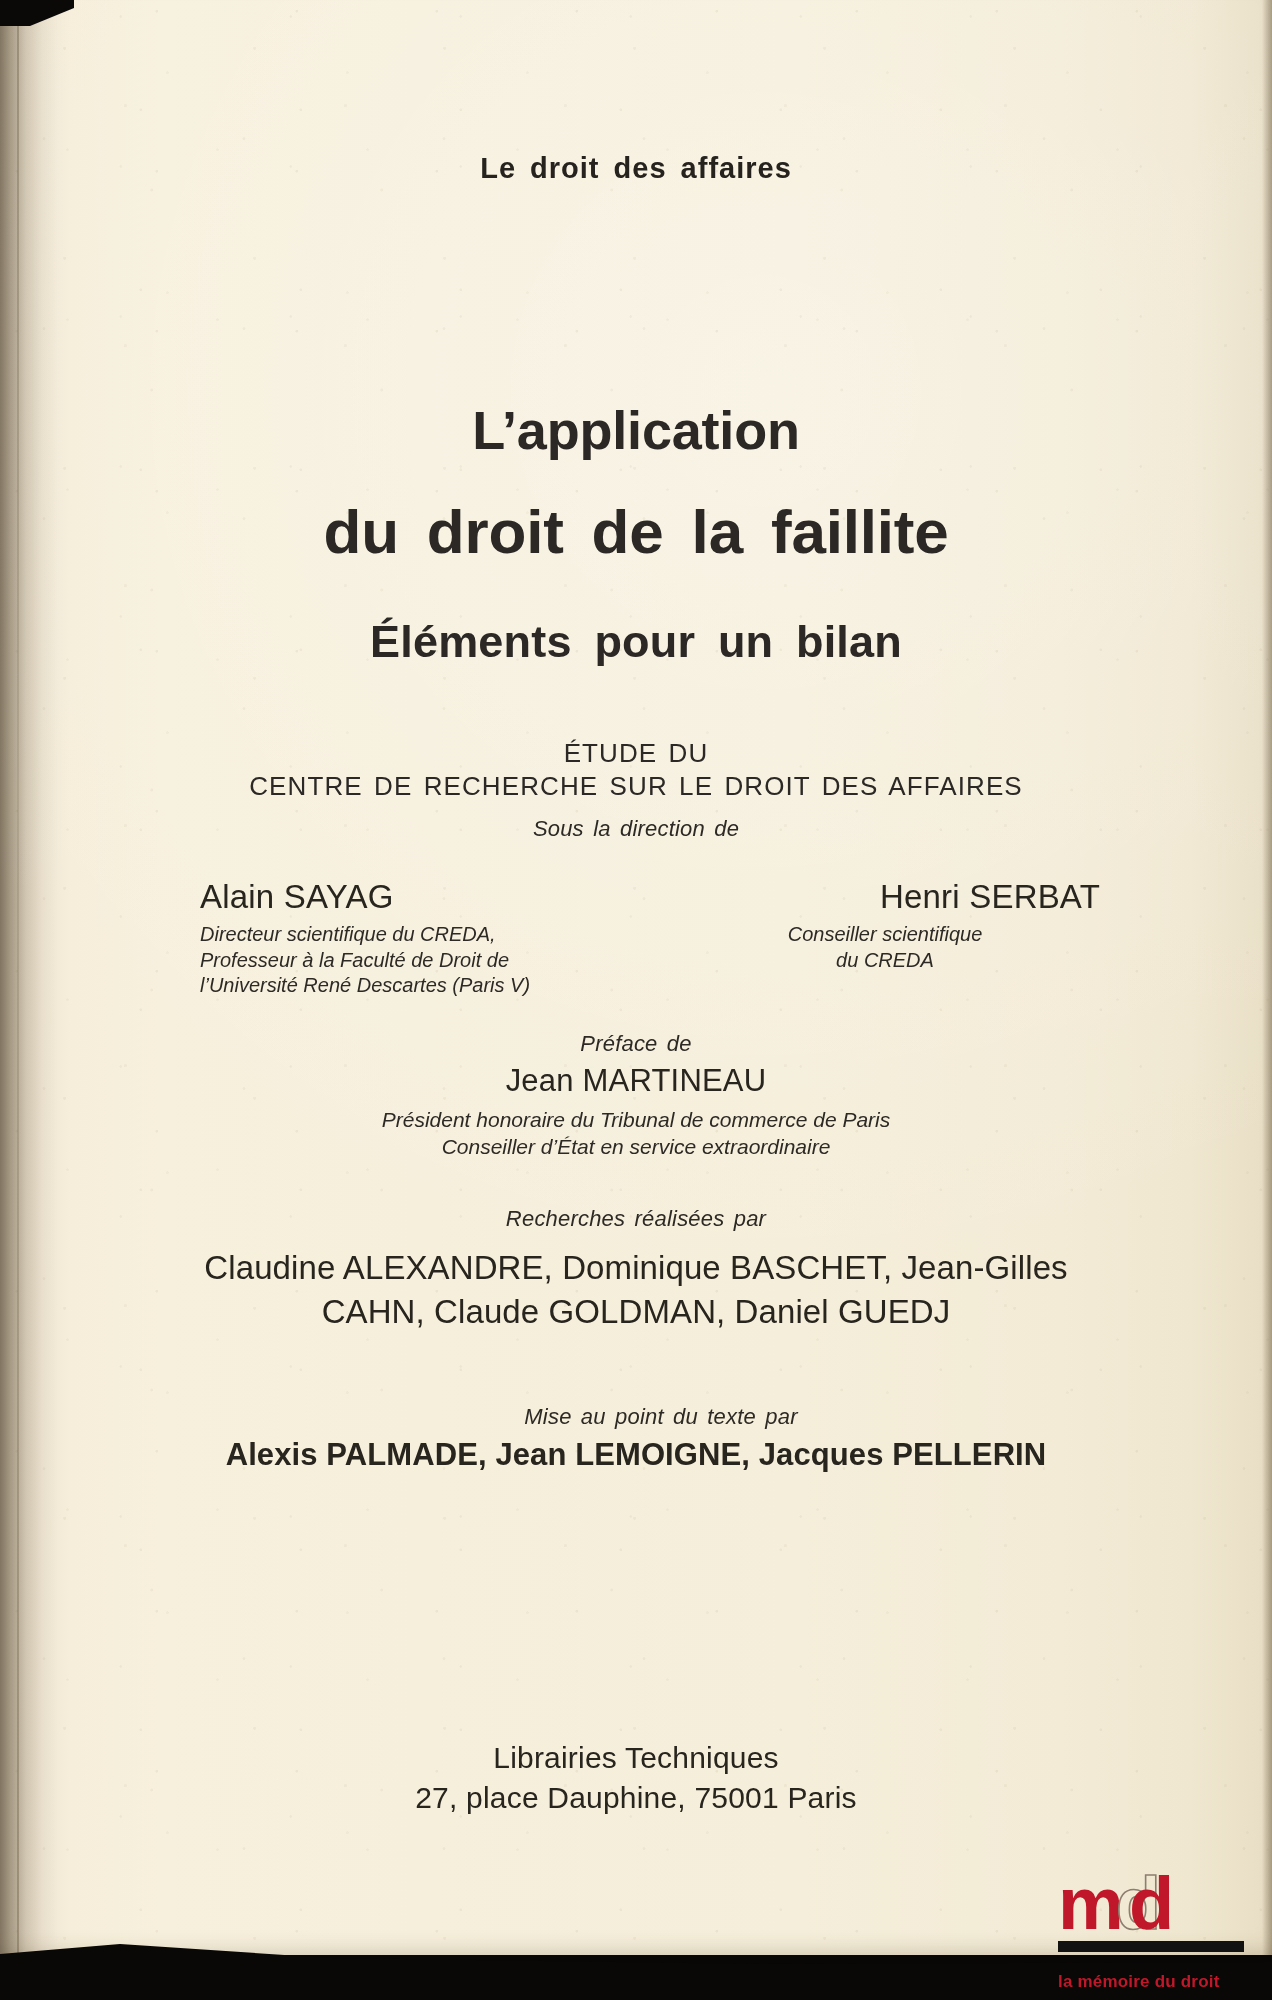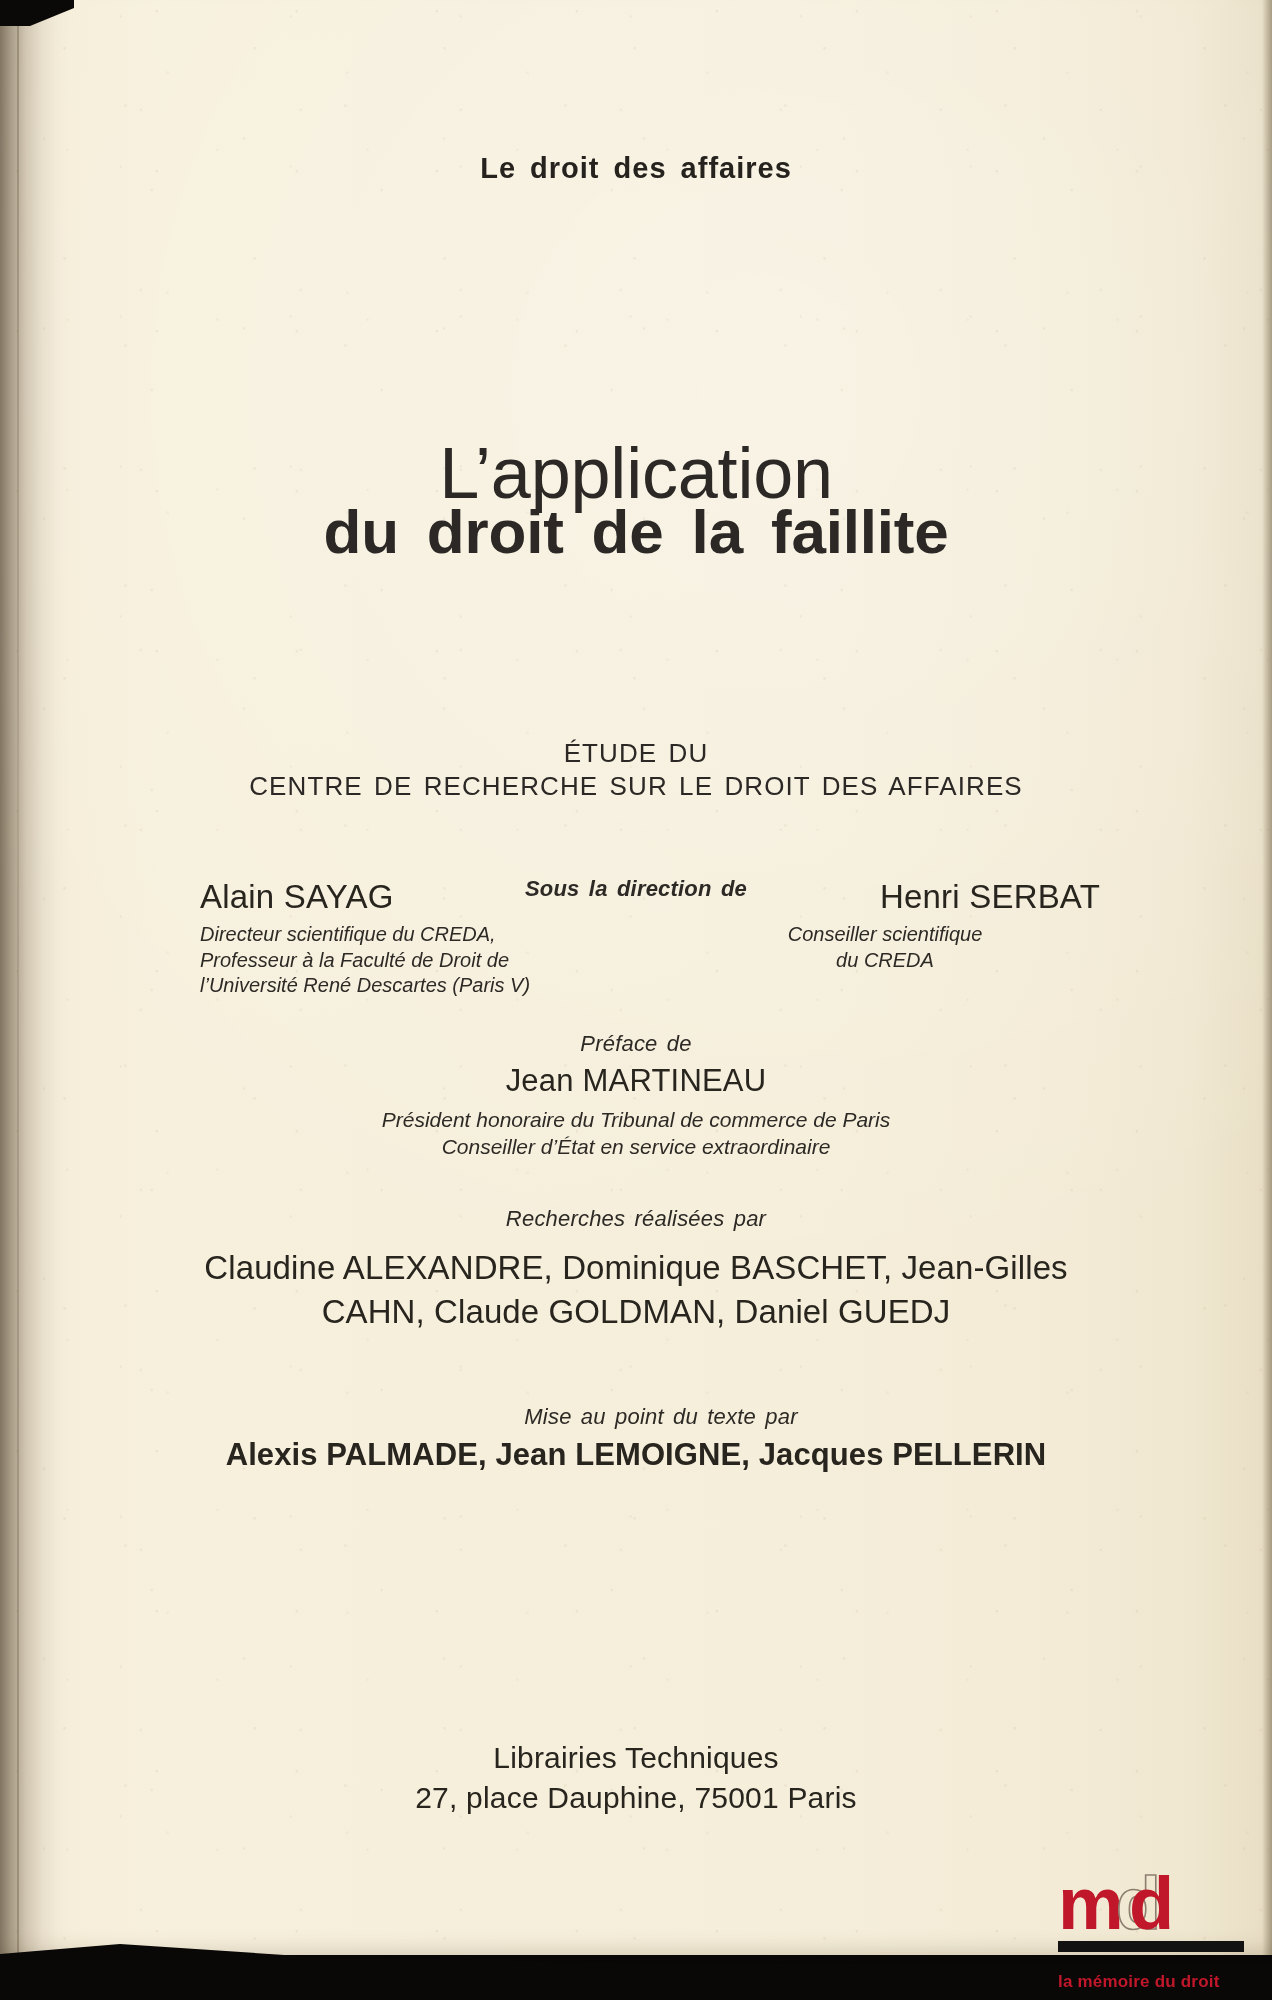"L’application" .main-title-1 { font-size: 72px -> 54px; font-weight: normal -> bold; top: 436px -> 402px }
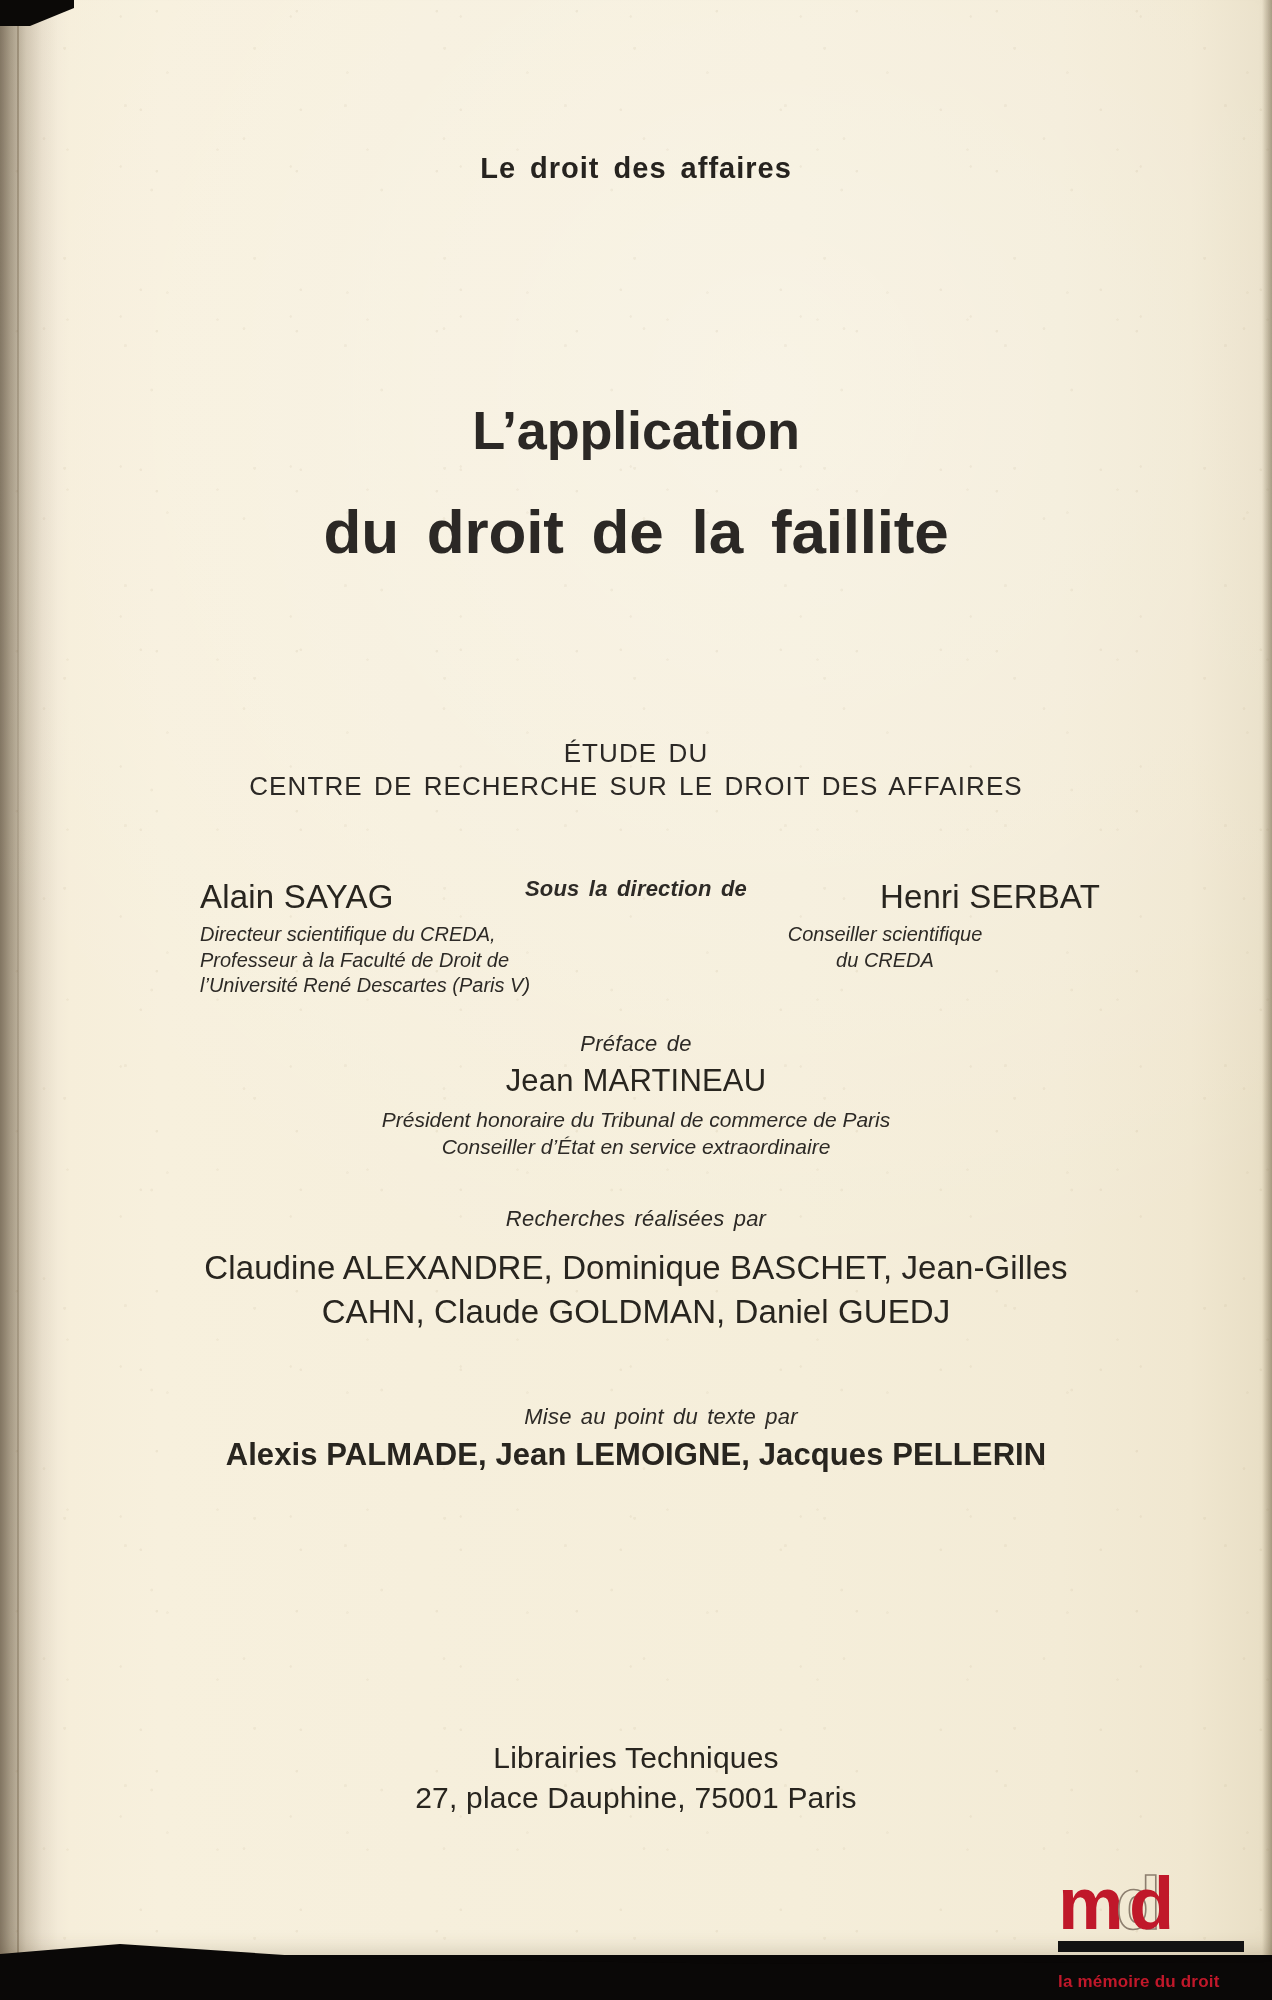"Éléments pour un bilan" div.blk { html: none -> <div>Éléments pour un bilan</div> }
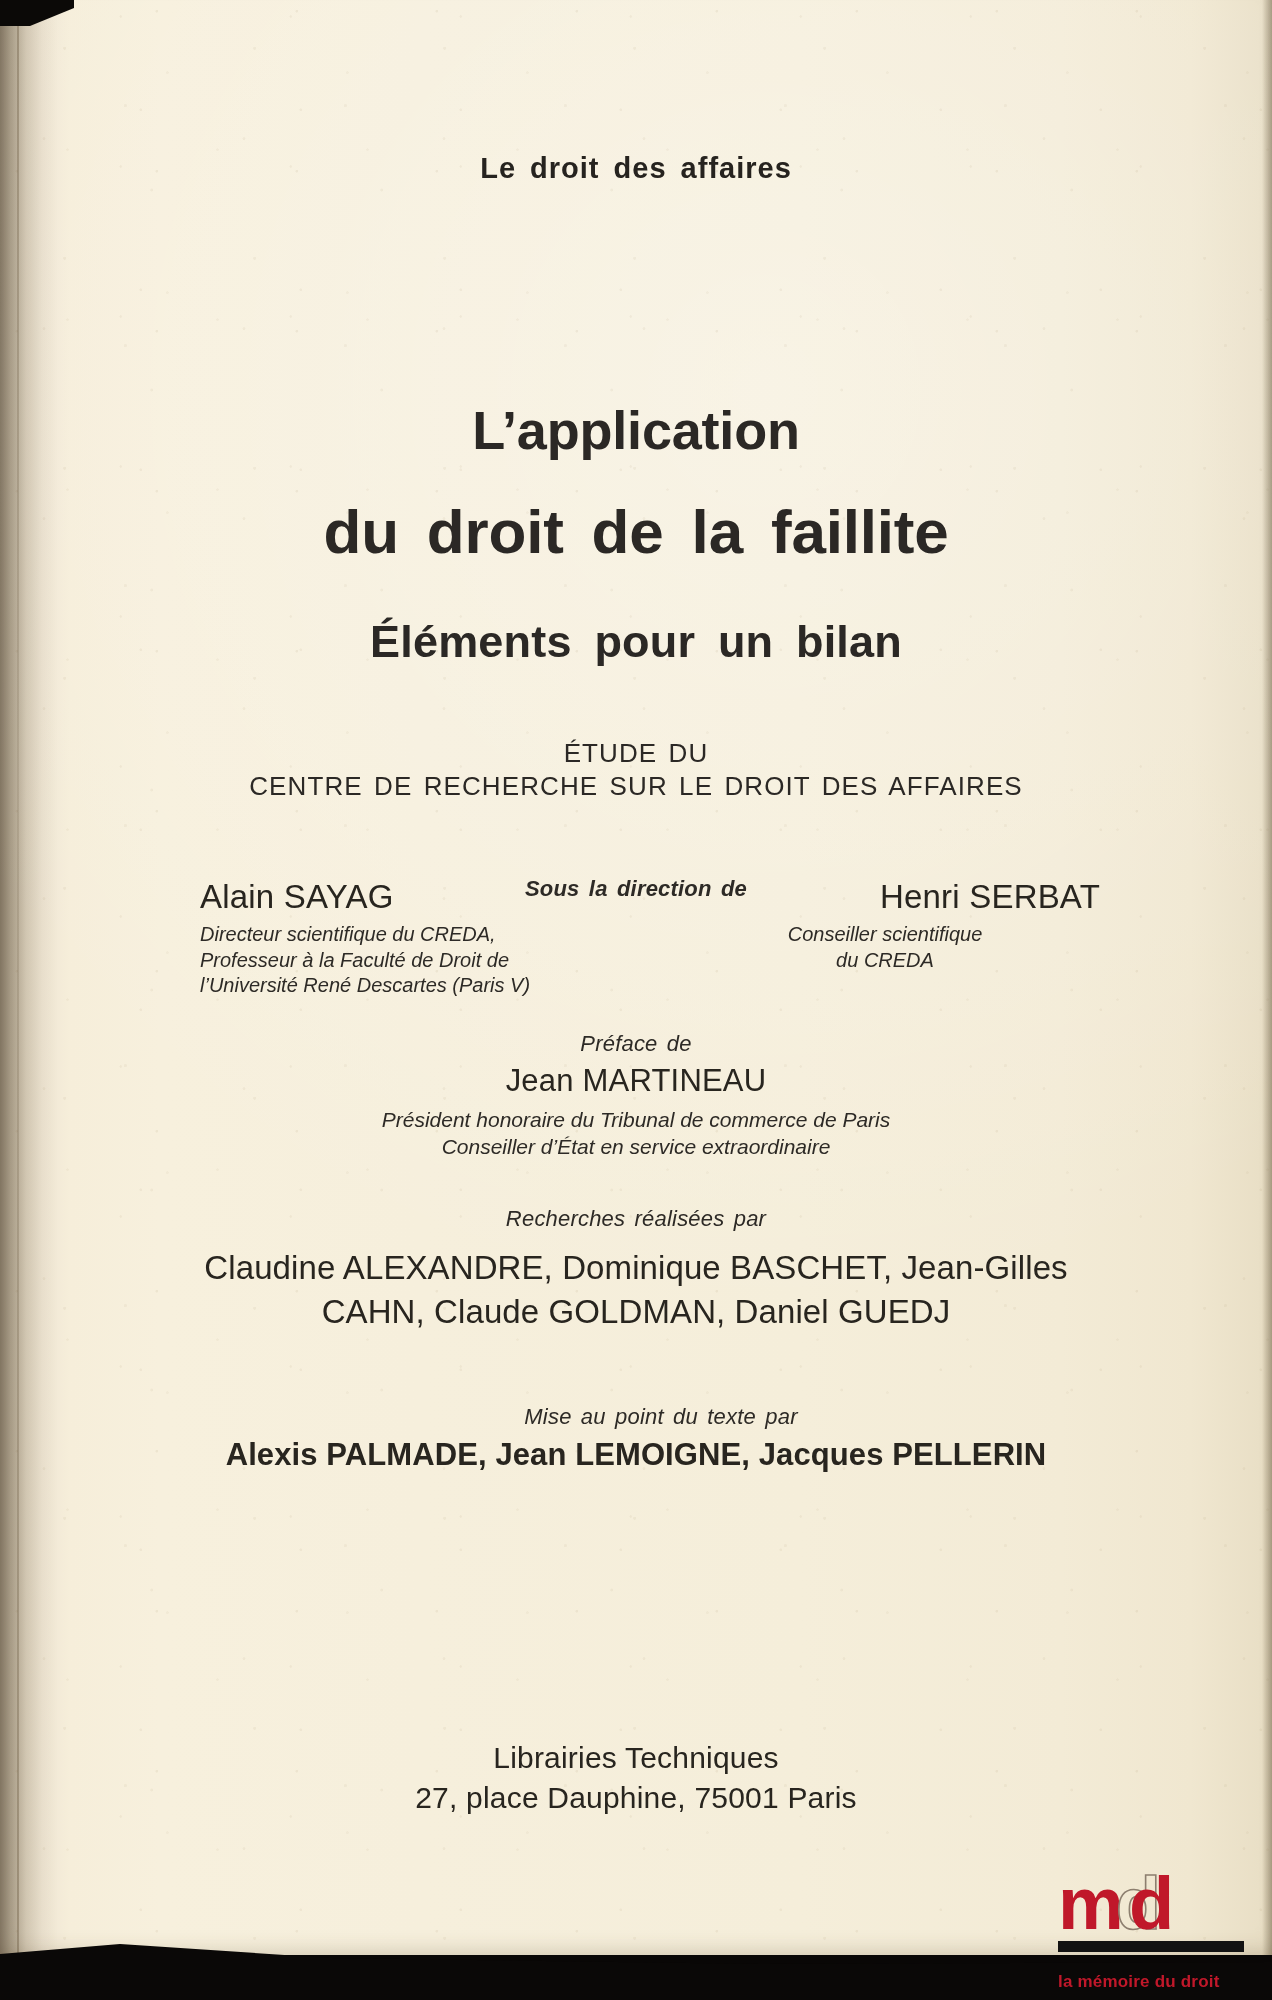"Sous la direction de" .lbl-direction { font-weight: bold -> none; top: 876px -> 816px }
